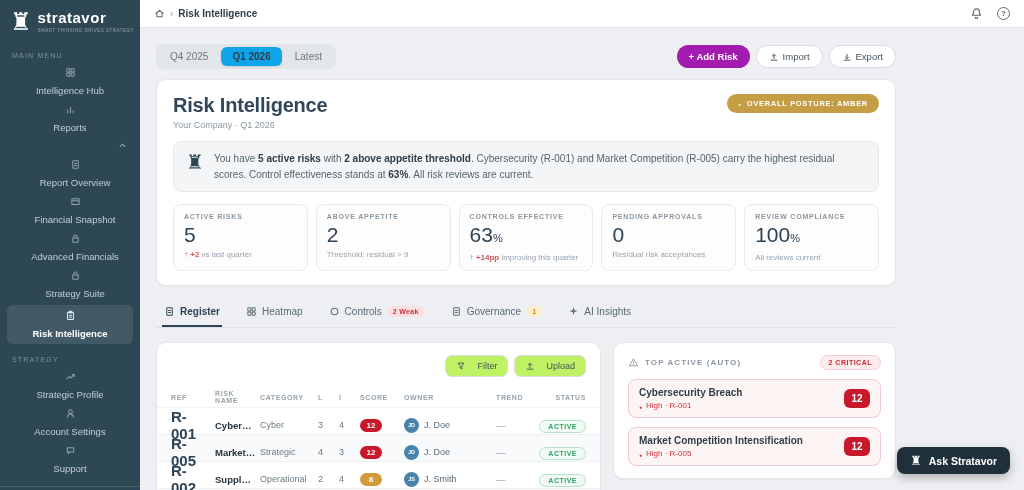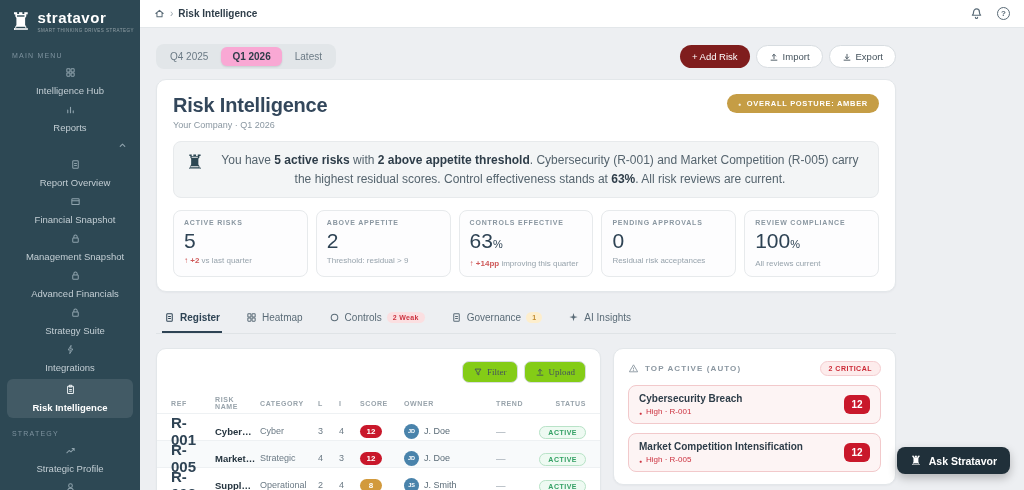"Q1 2026" .chip.active { background: #f9a8d4 -> #0ea5e9 }
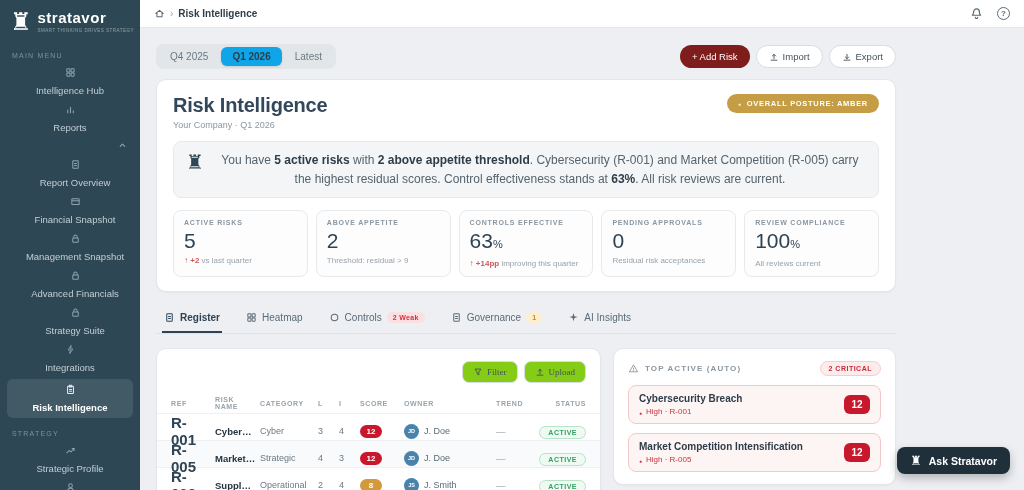"+ Add Risk" .btn-dark { background: #7f1d1d -> #a21caf; font-weight: 400 -> 700 }
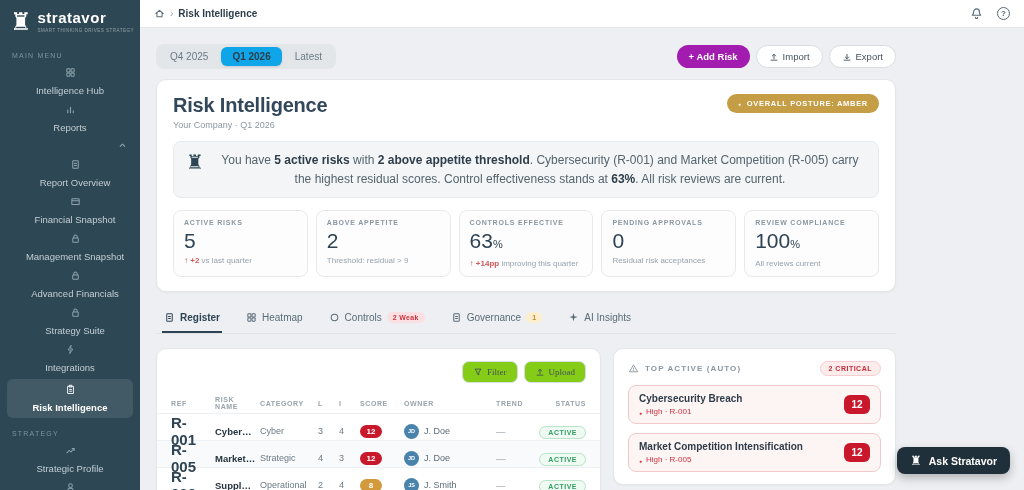"You have 5 active risks" .banner-text { font-size: 12px -> 10px; text-align: center -> none }
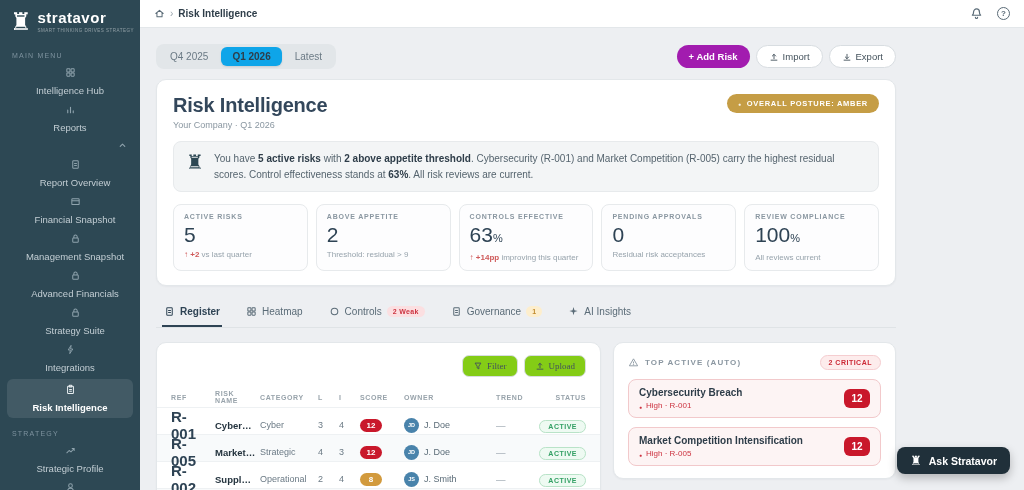"Management Snapshot" div.sitem { html: <div> <svg> <use></use> </svg> <span>Management Snapshot</span> </div> -> none }
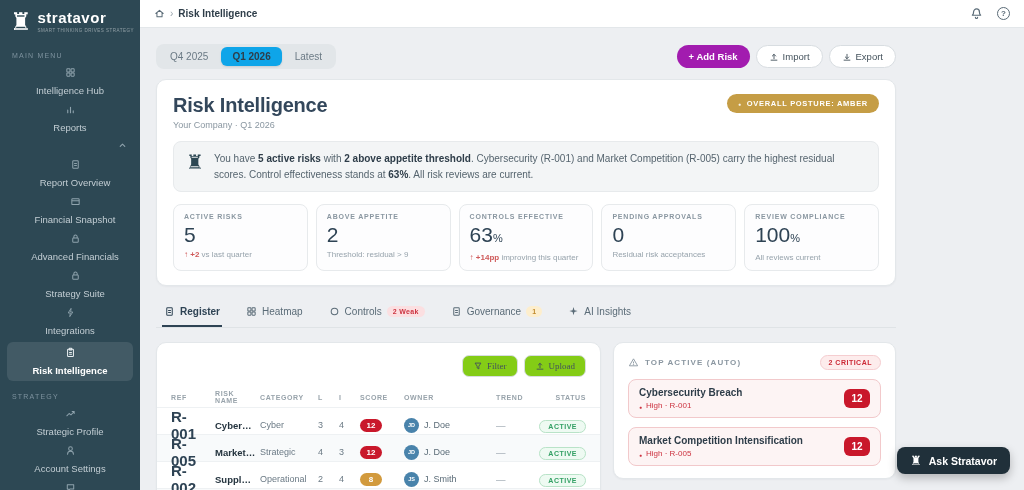"Integrations" div.sitem { html: <div> <svg> <use></use> </svg> <span>Integrations</span> </div> -> none }
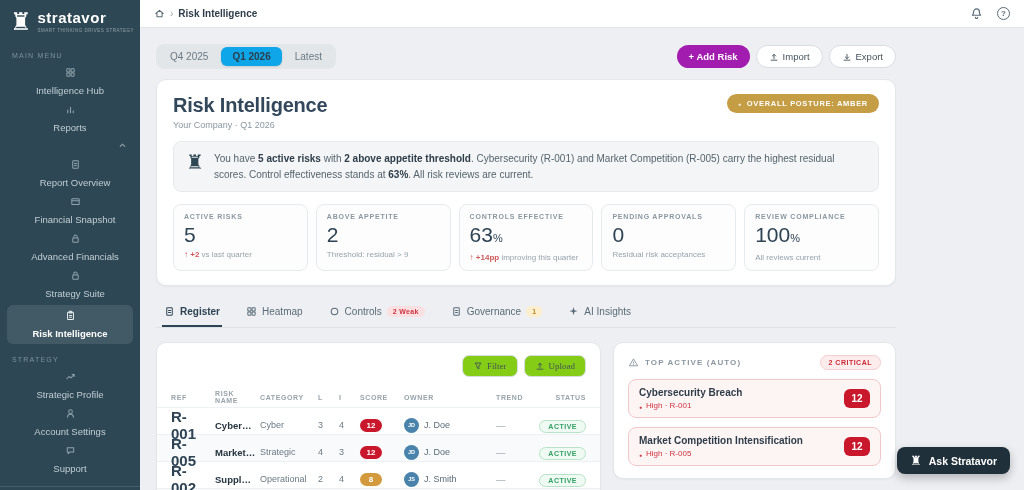"Filter" .mini-btn { background: #84cc16 -> #bef264; font-family: Liberation Serif, serif -> none; gap: 4px -> 11px }
